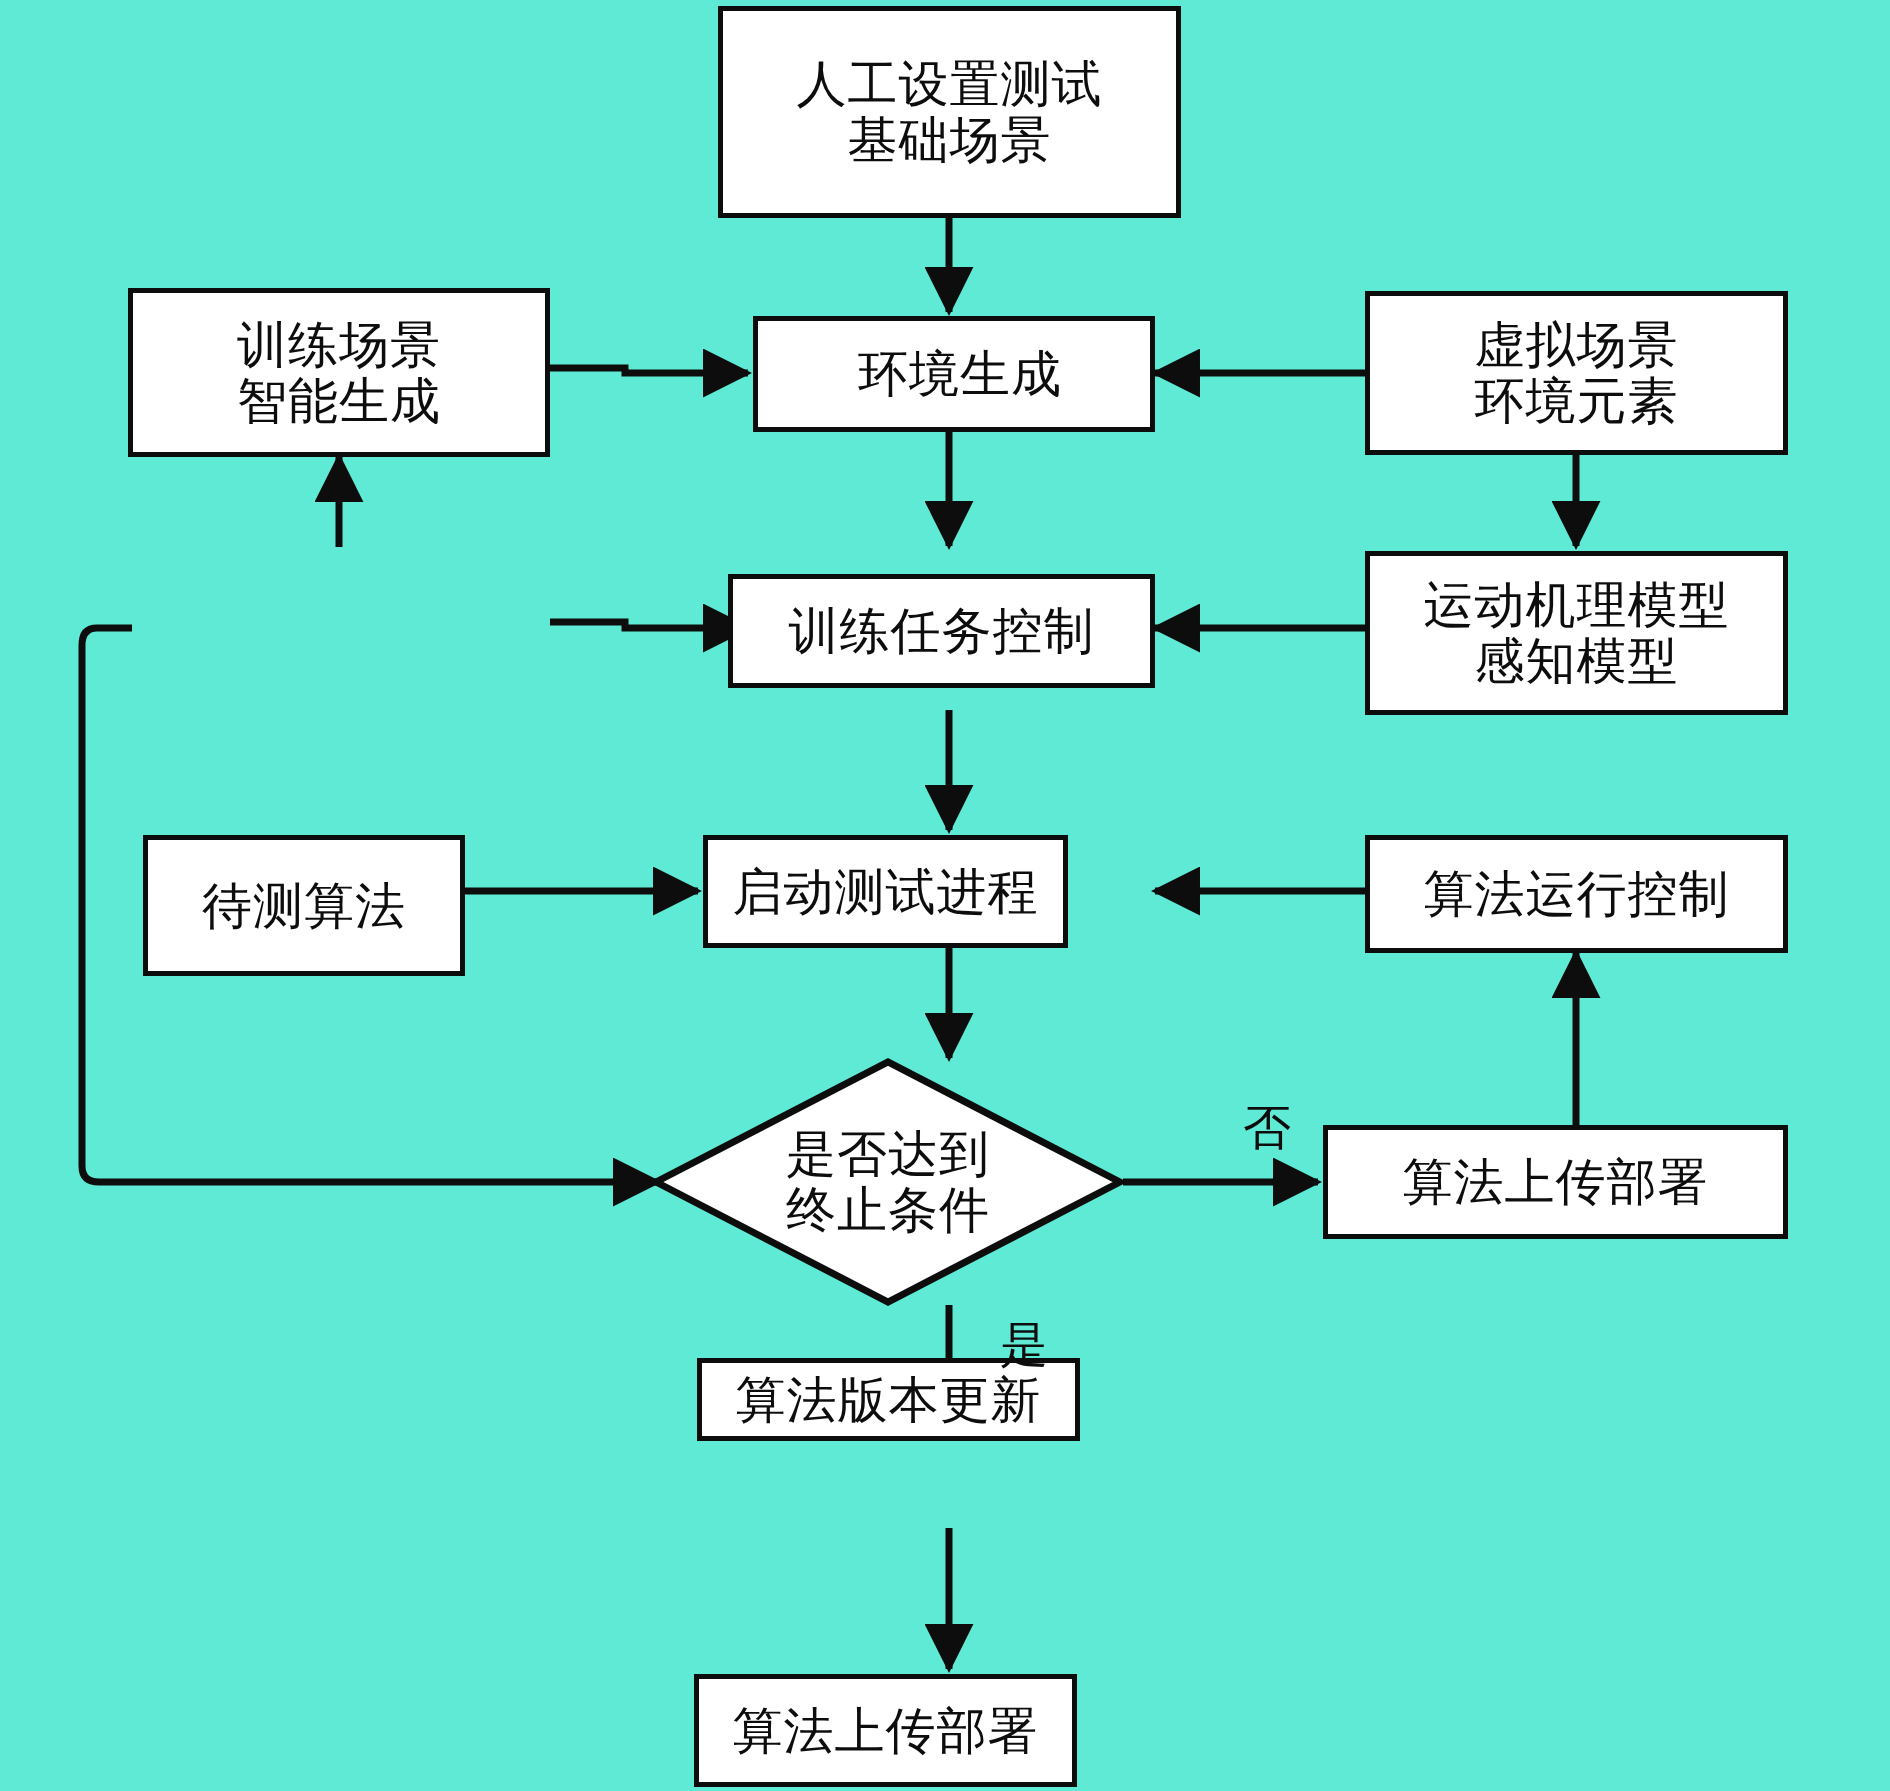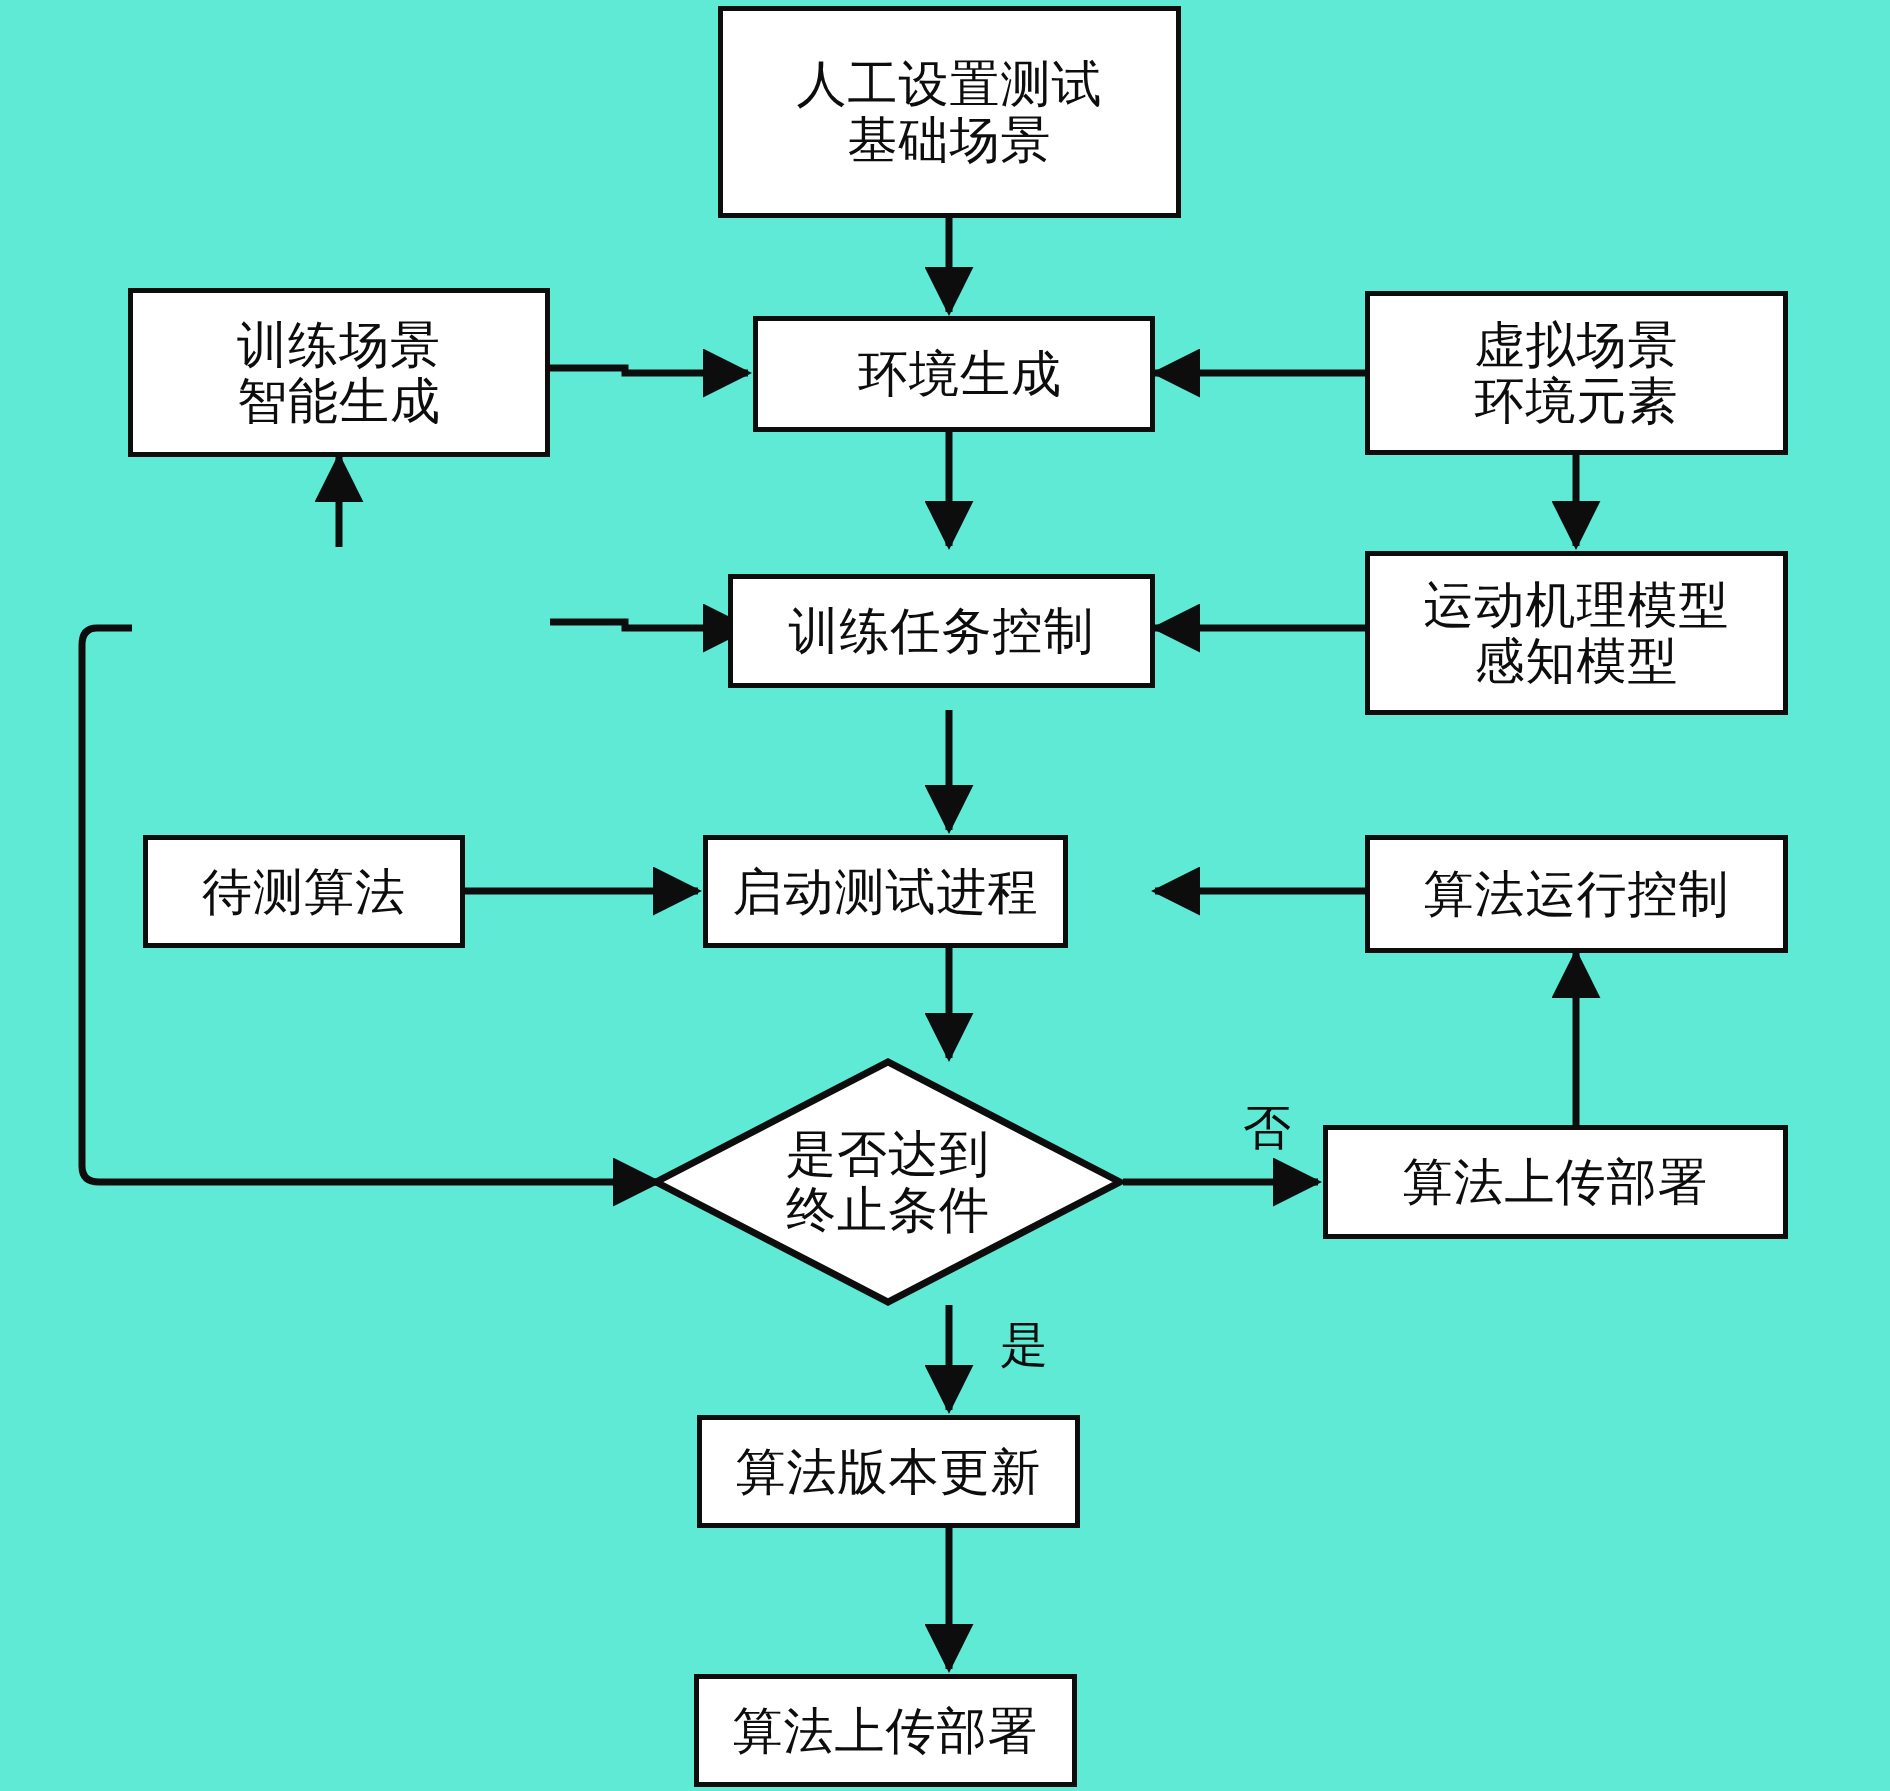"待测算法" div.node { height: 113px -> 141px }
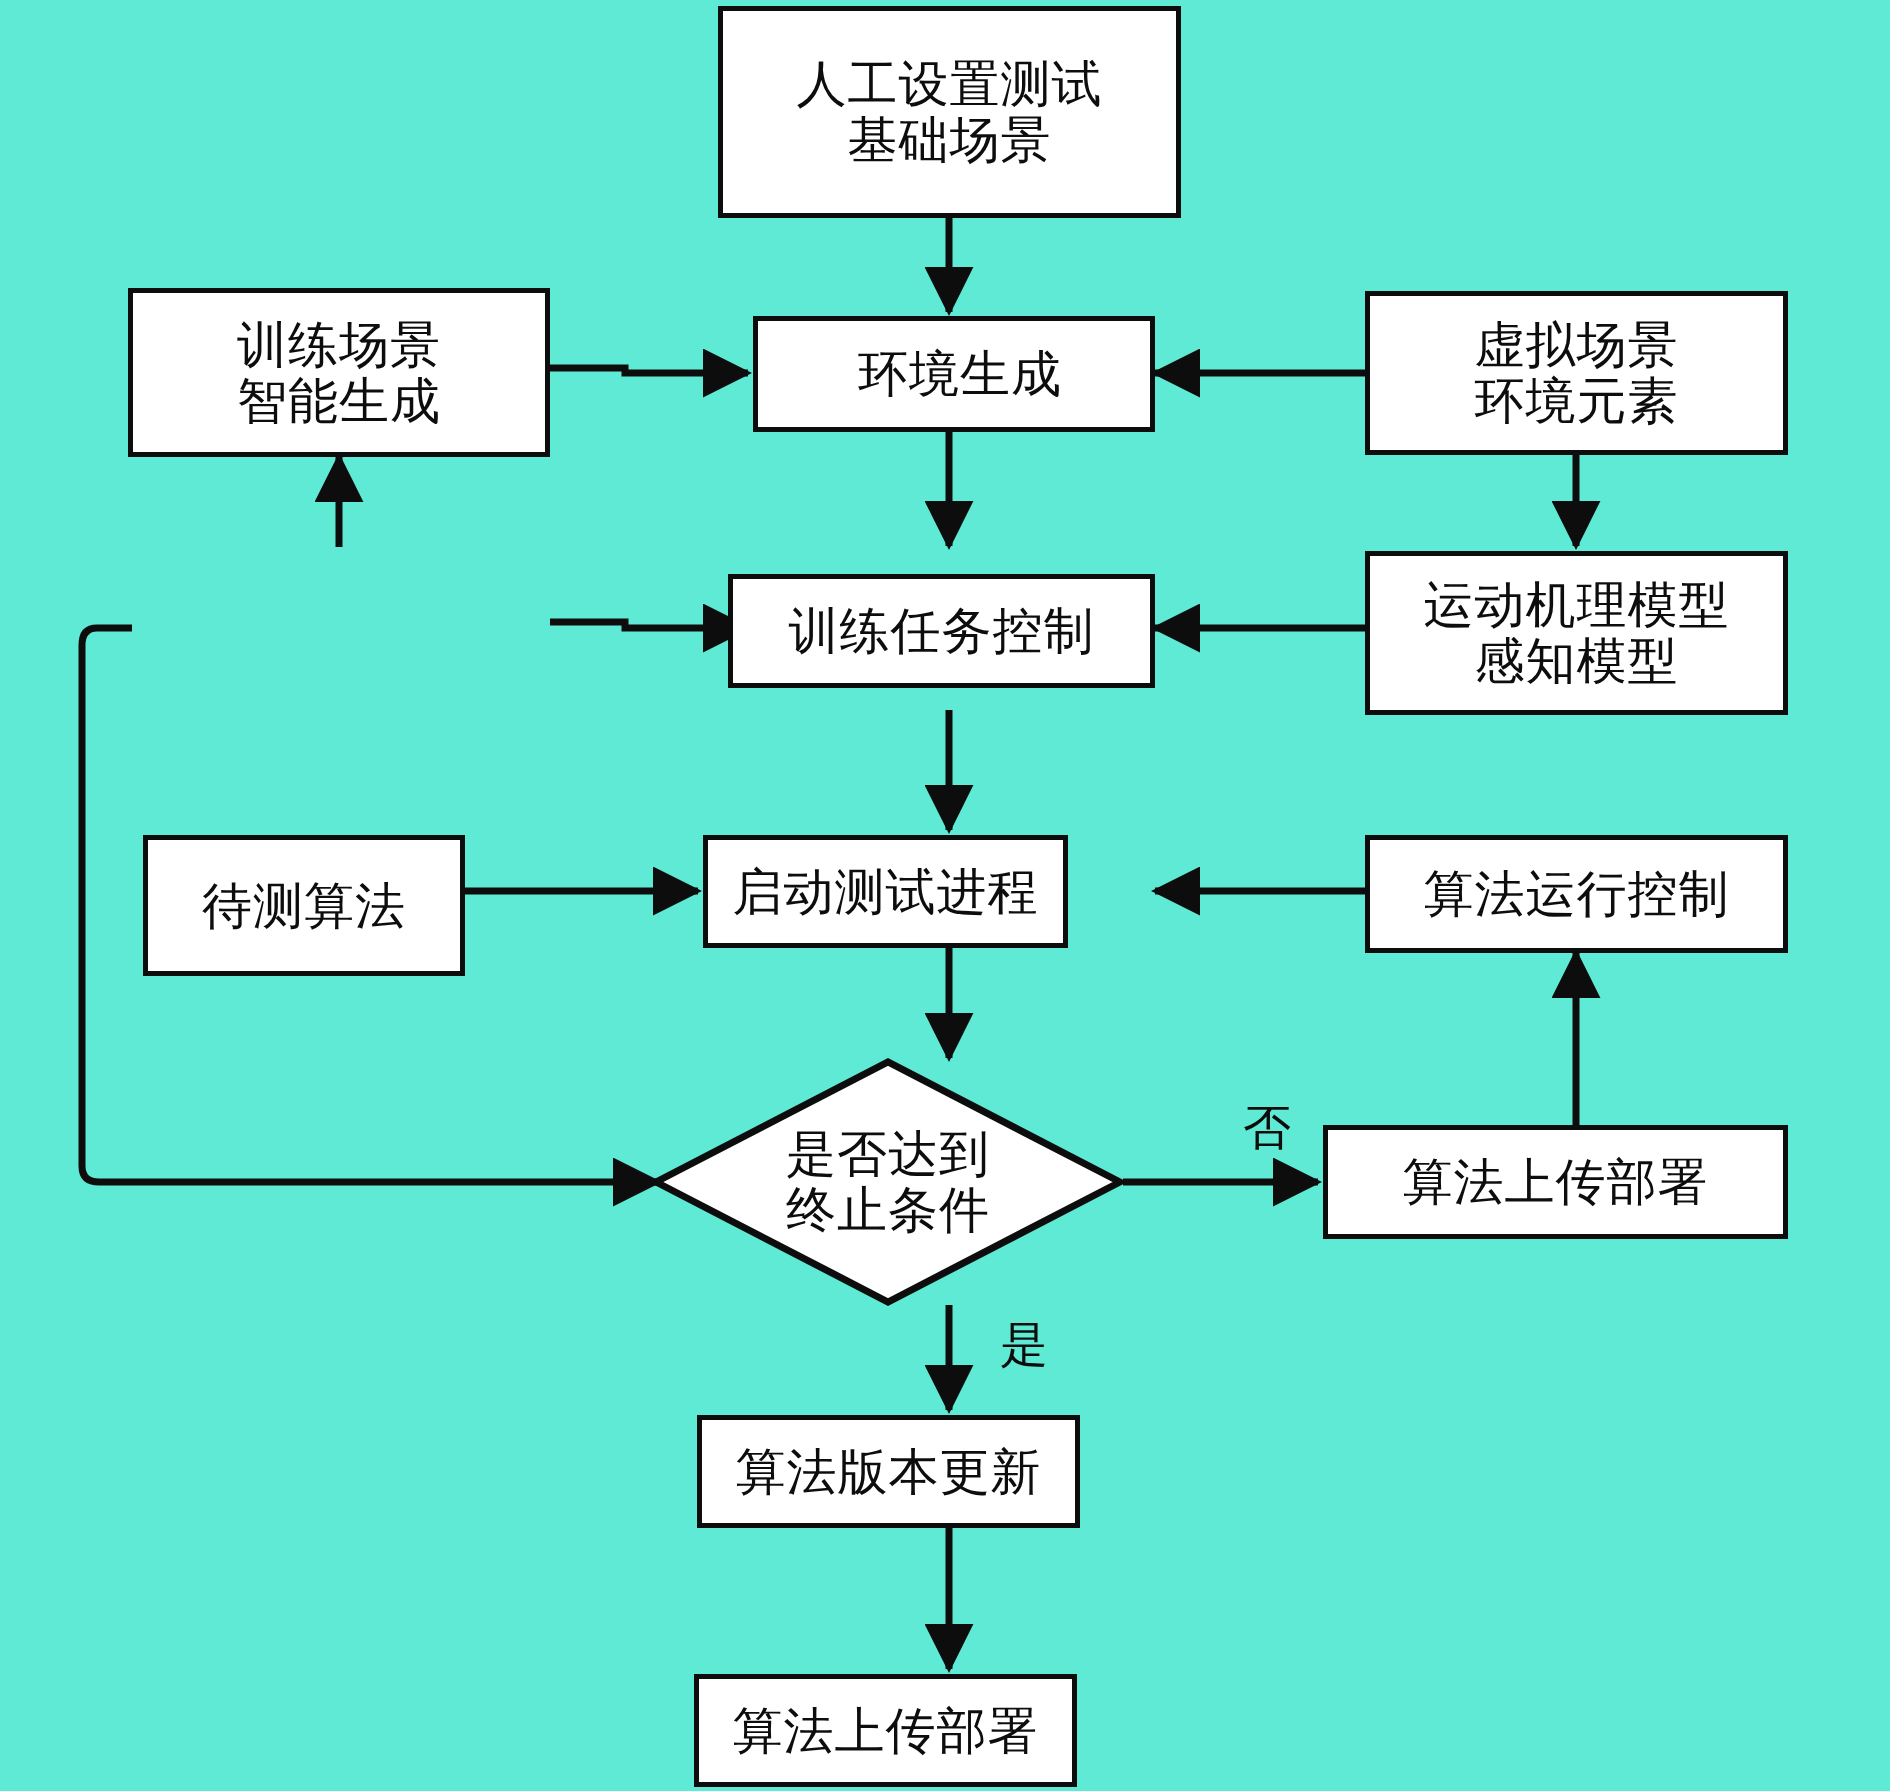"算法版本更新" div.node { height: 113px -> 83px; top: 1415px -> 1358px }
